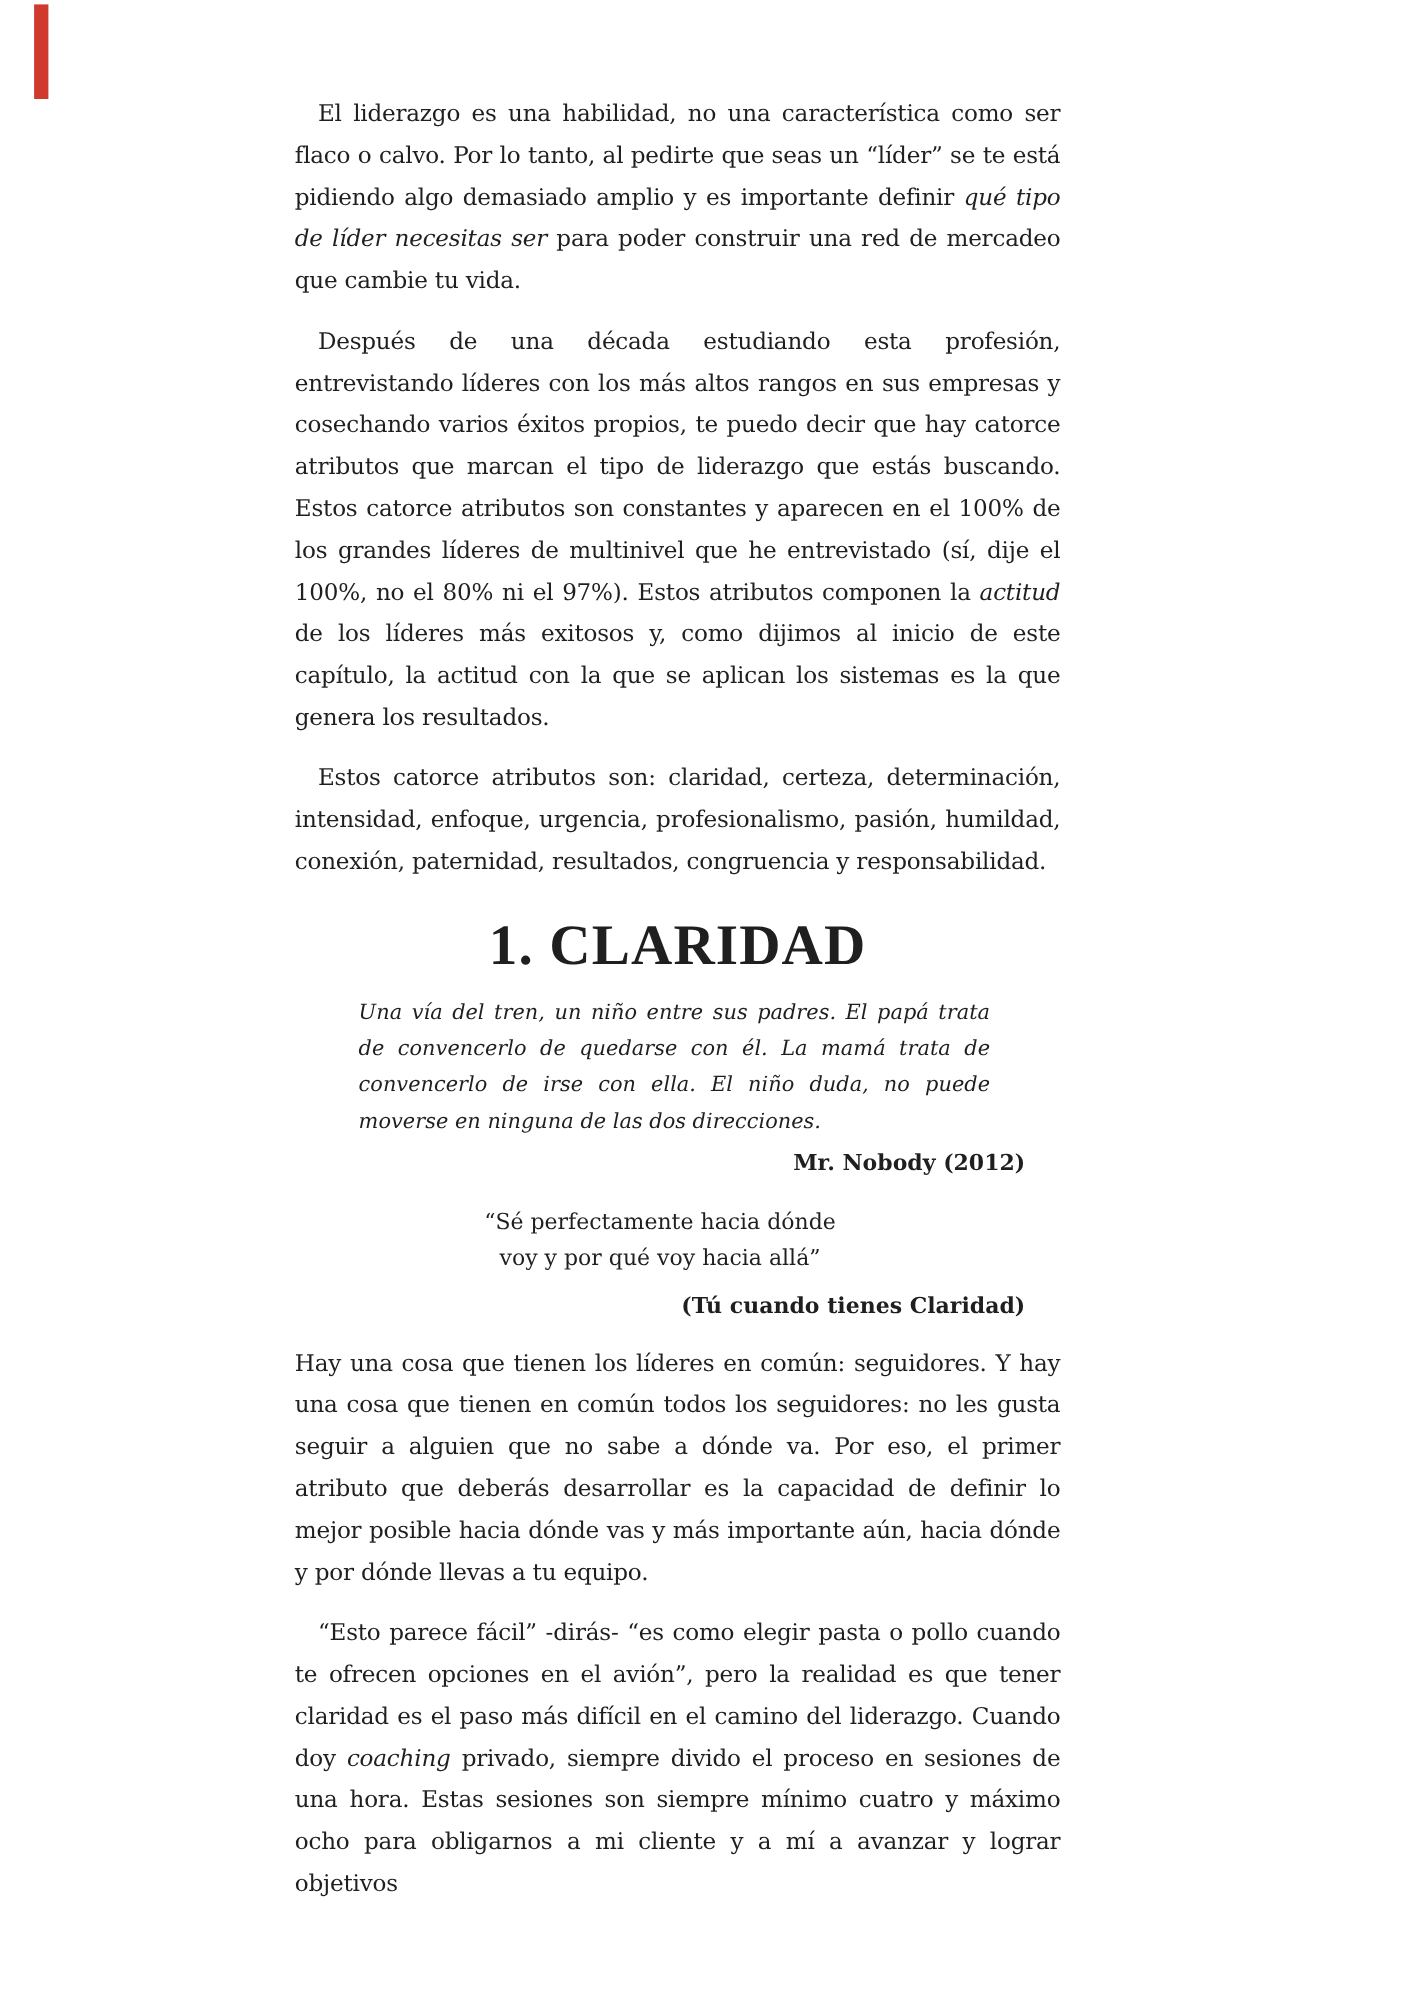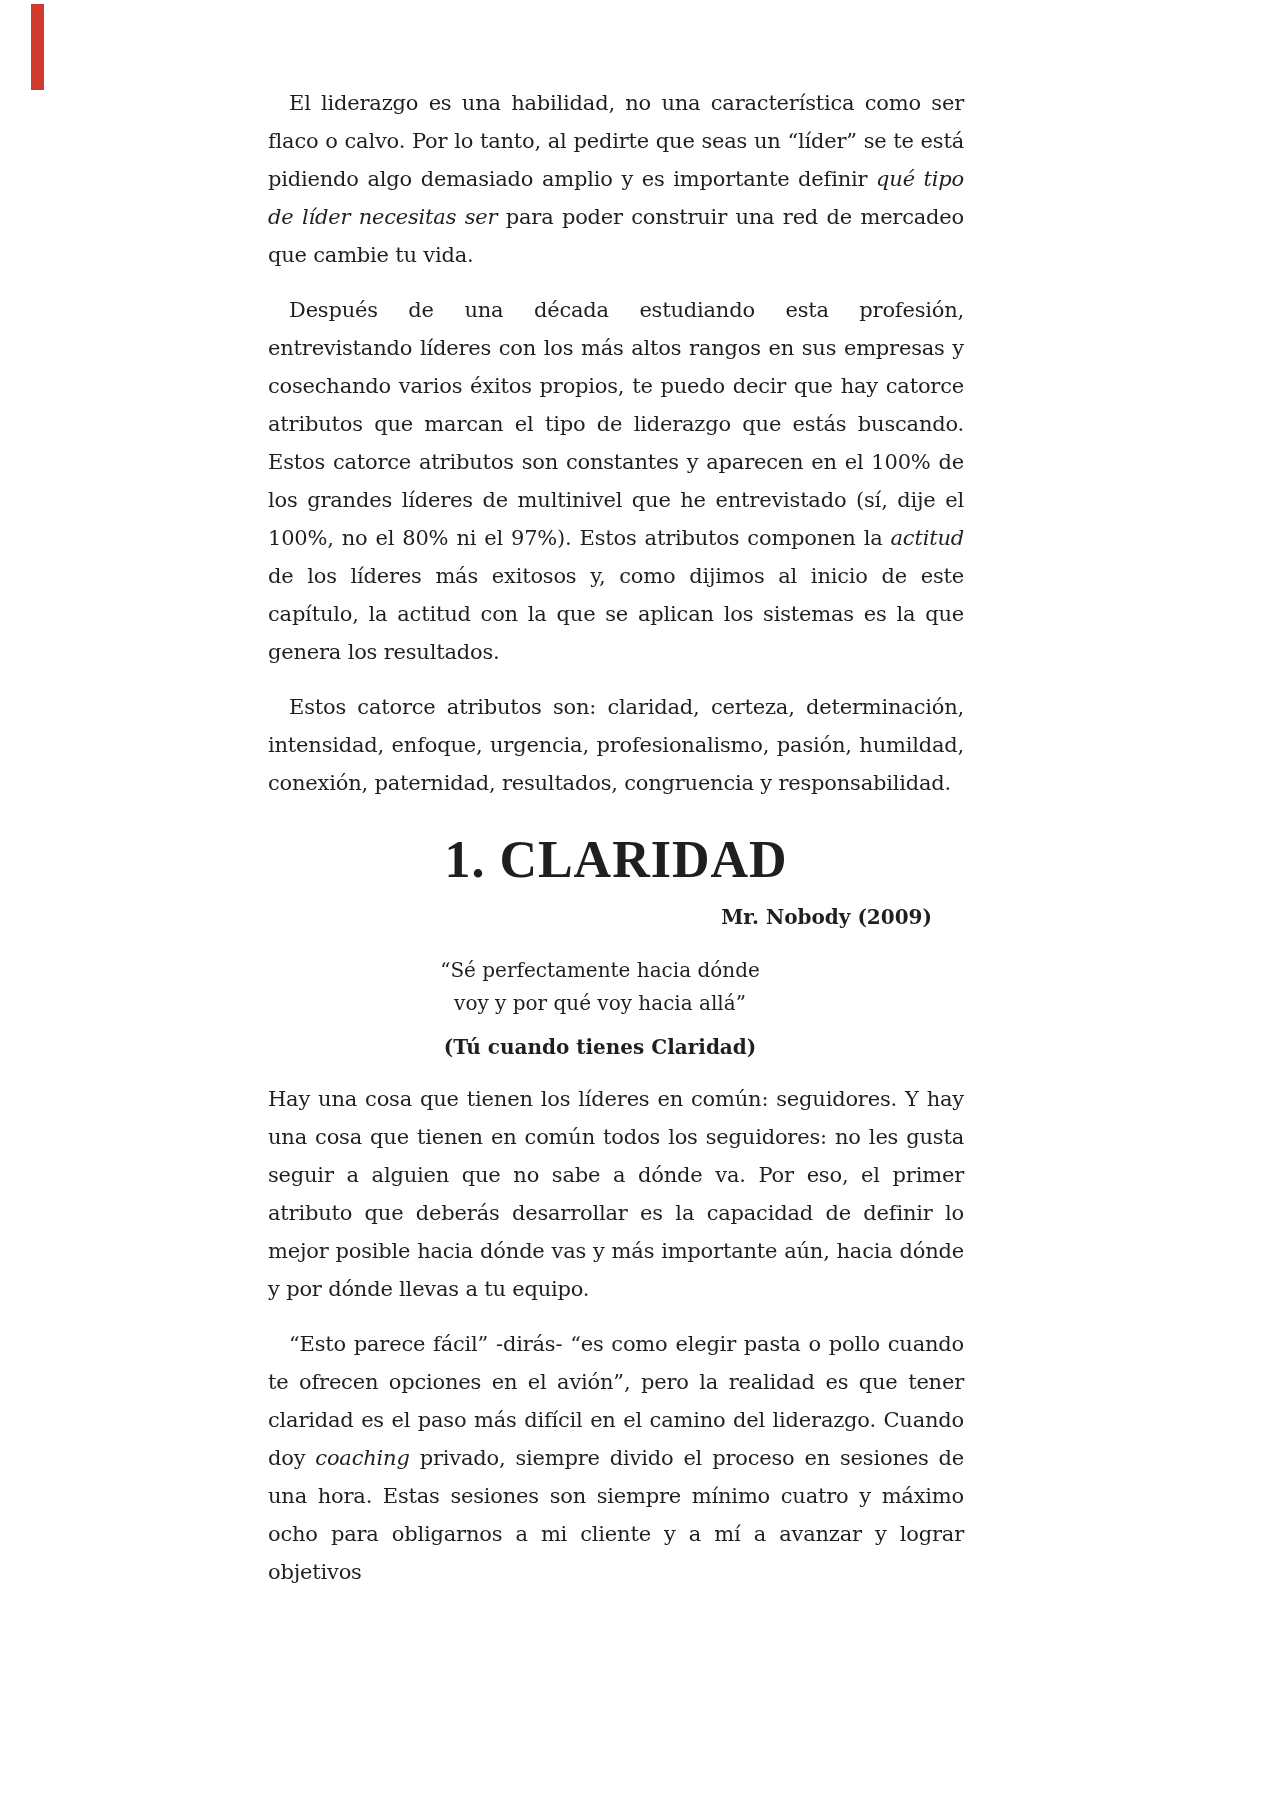"Una vía del tren, un" div.epigraph { html: none -> <div><em>Una vía del tren, un niño entre sus padres. El papá trata de convencerlo de quedarse con él. La mamá trata de convencerlo de irse con ella. El niño duda, no puede moverse en ninguna de las dos direcciones.</em></div> }
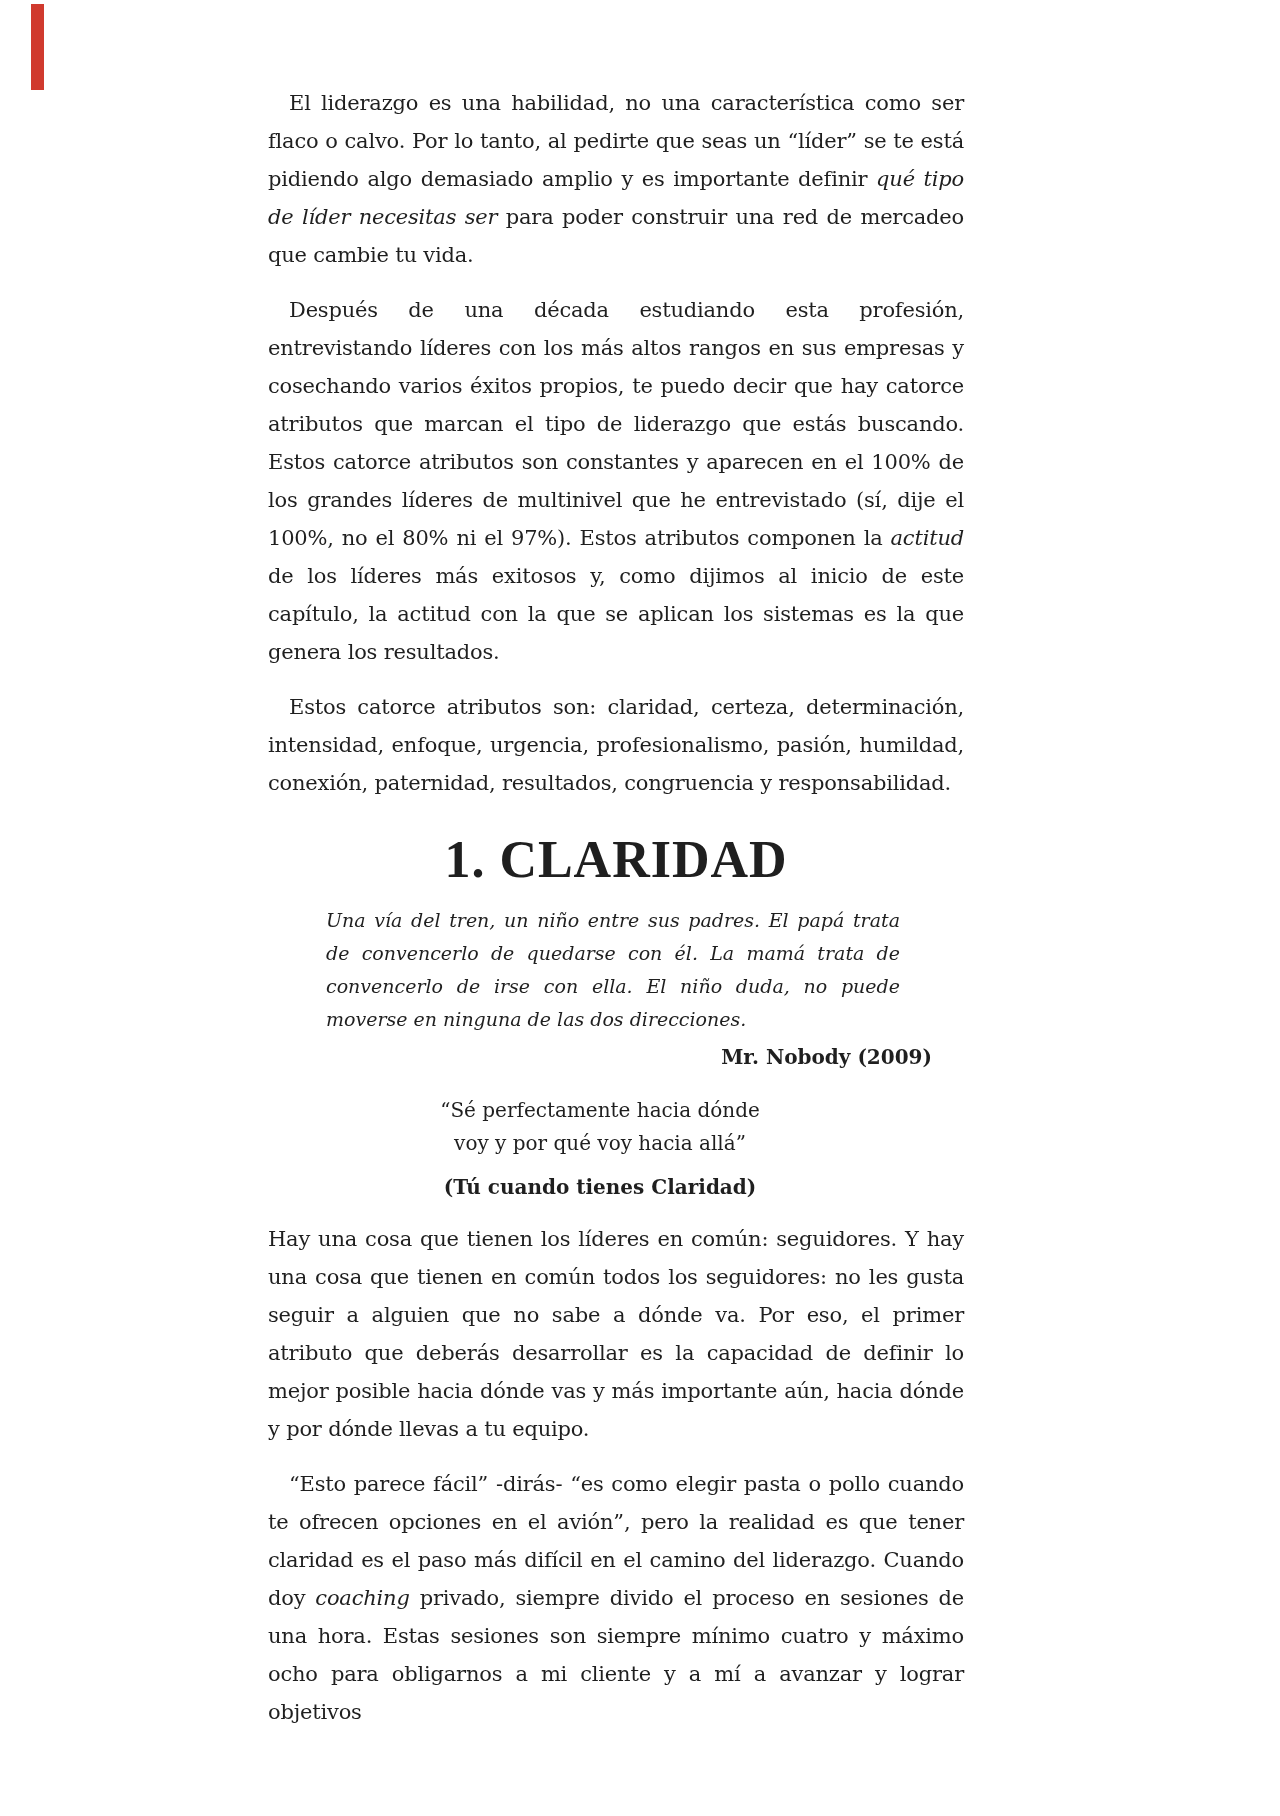"Mr. Nobody (2009)" div.attribution { text: 2009 -> 2012 }
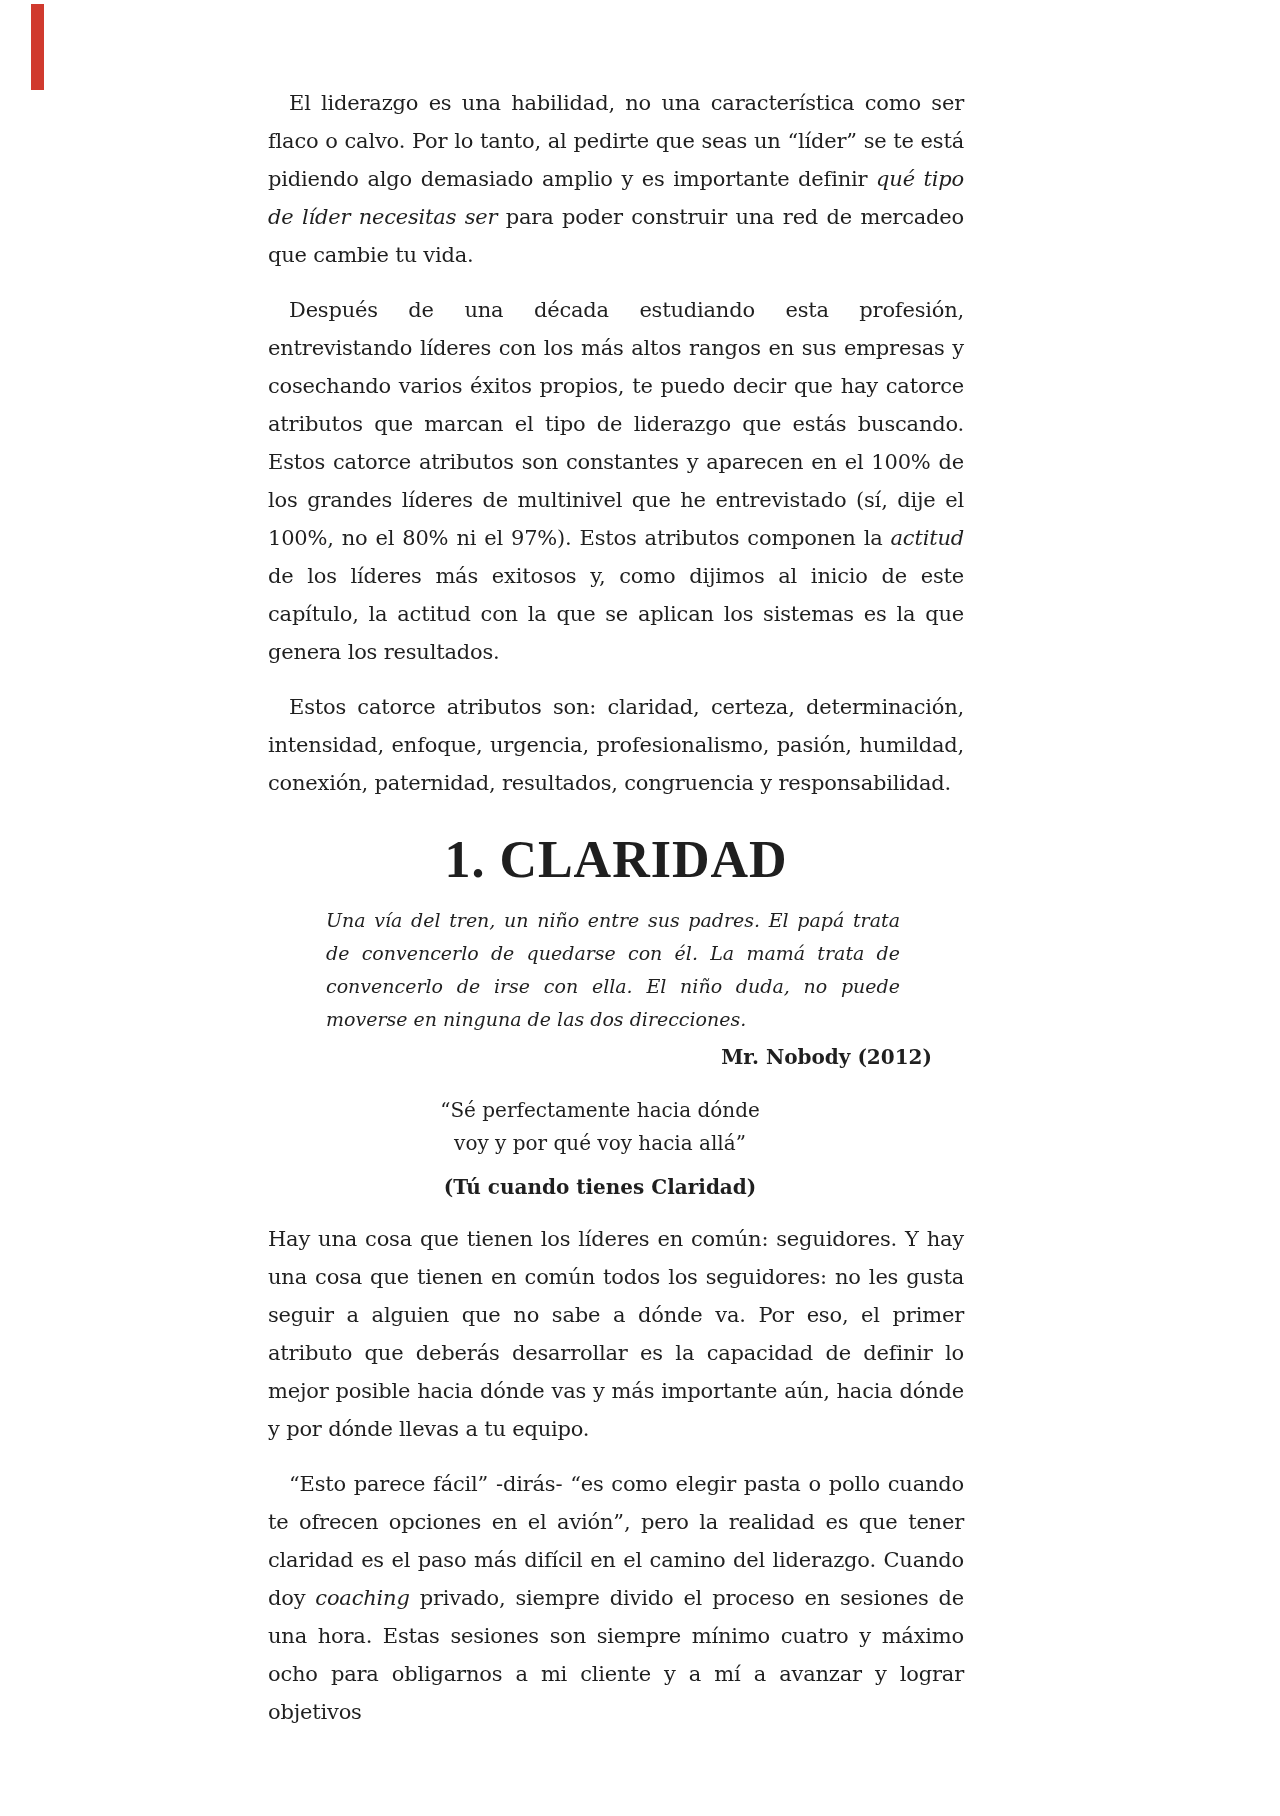"(Tú cuando tienes Claridad)" .attribution-2 { text-align: center -> none }
